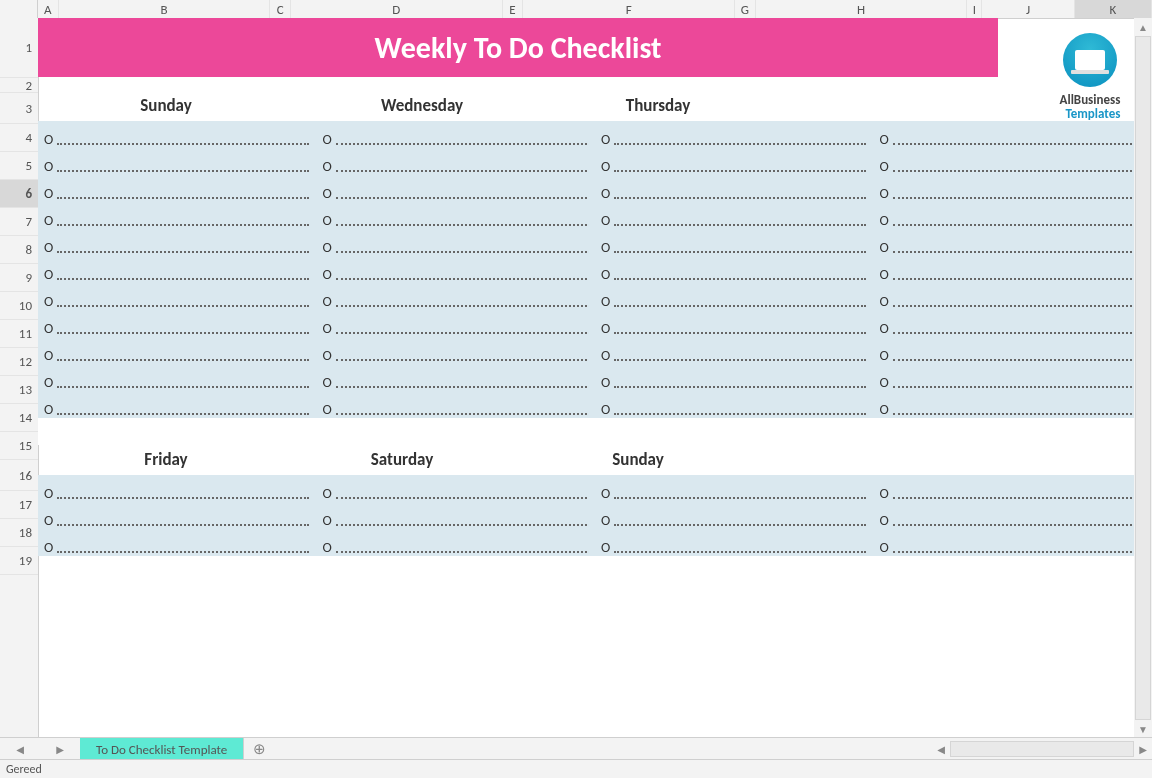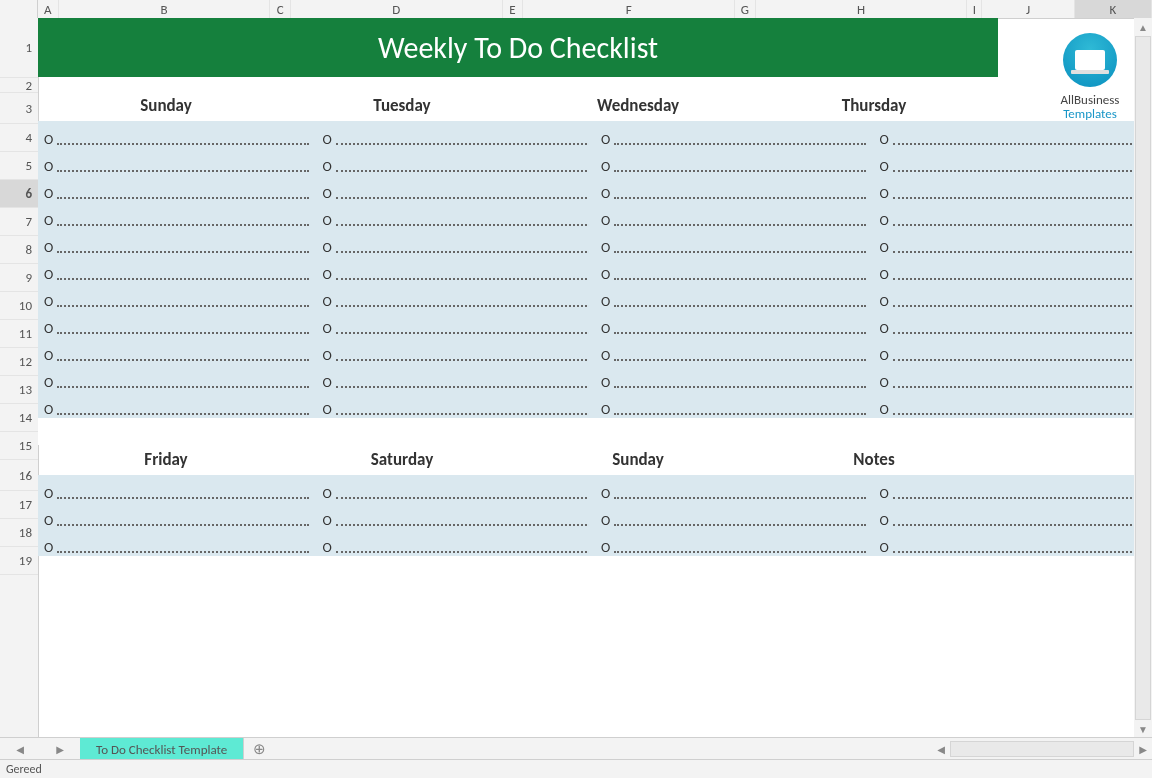"Weekly To Do Checklist" .title-banner { background: #15803d -> #ec4899; font-weight: normal -> bold }
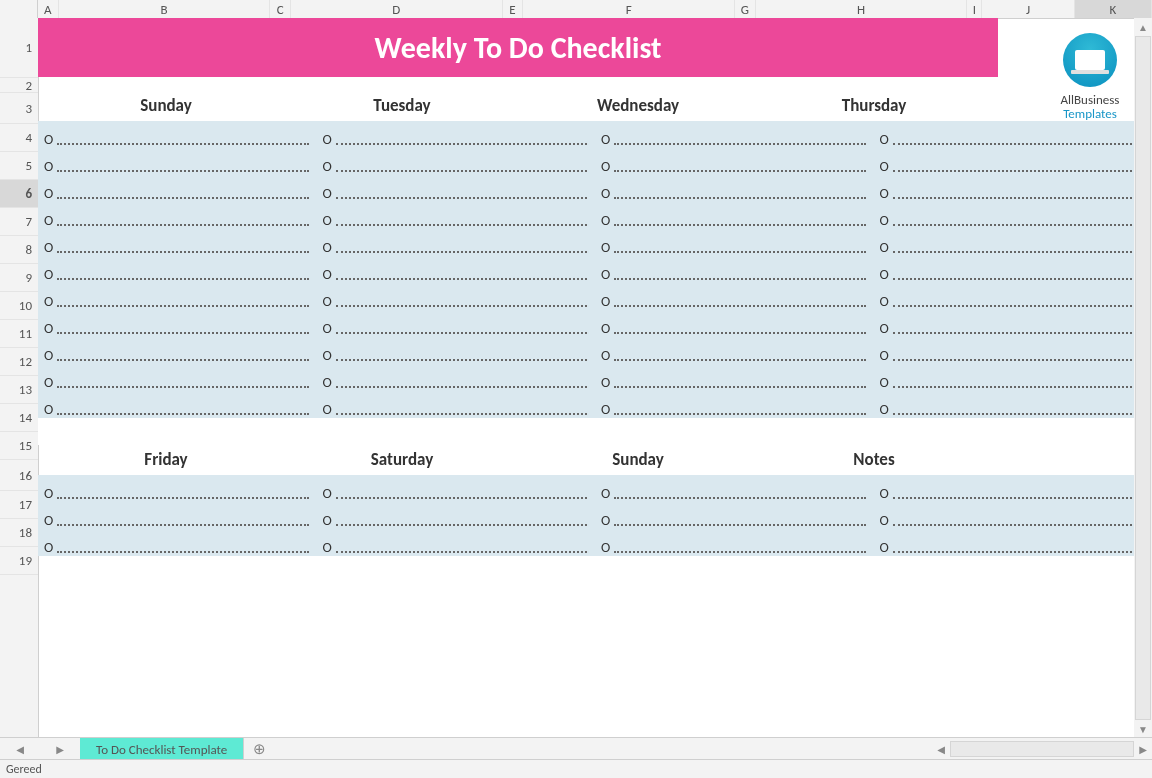"Tuesday" div.day-head { html: <div>Tuesday</div> -> none }
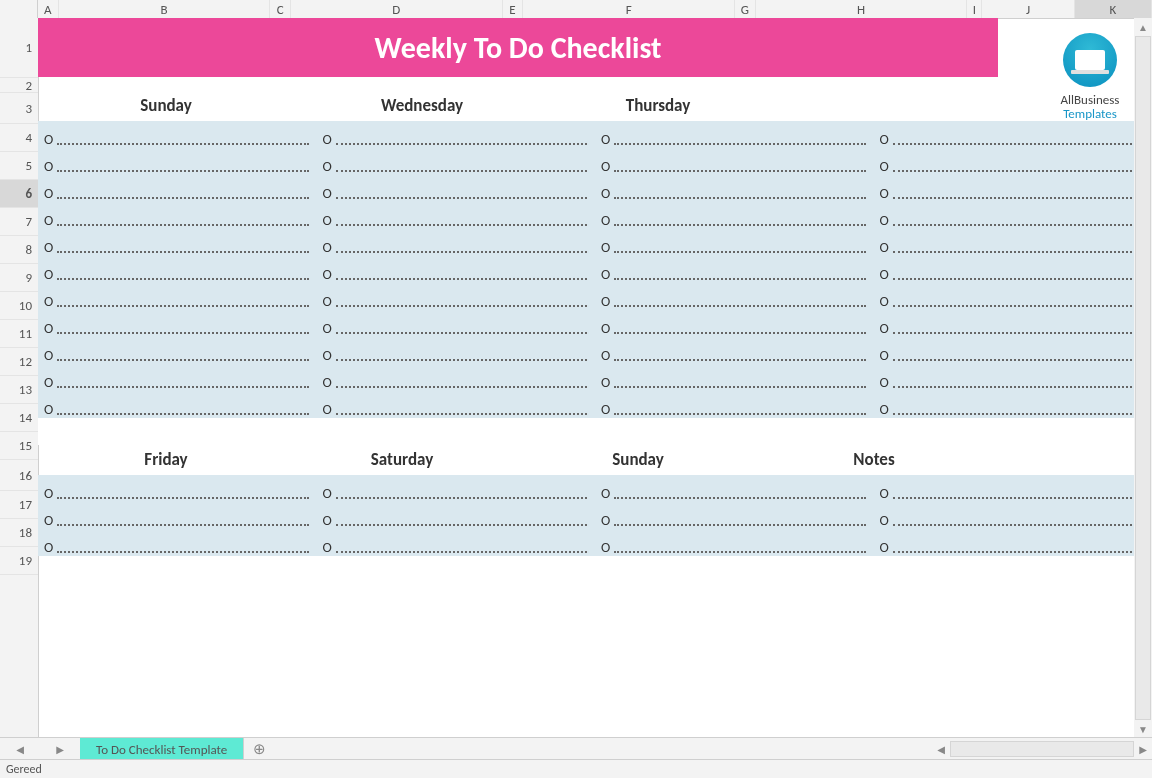"AllBusiness" .logo-text { font-weight: normal -> bold; text-align: center -> right }
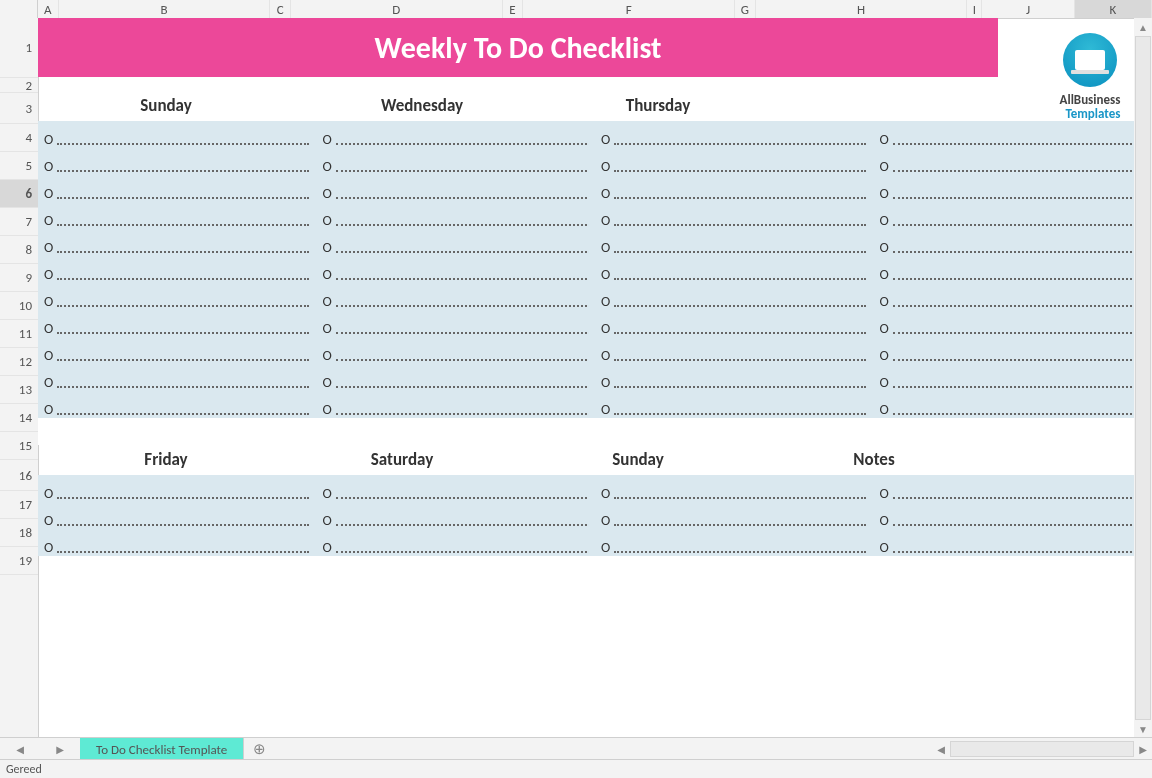"Notes" div.day-head { html: <div>Notes</div> -> none }
